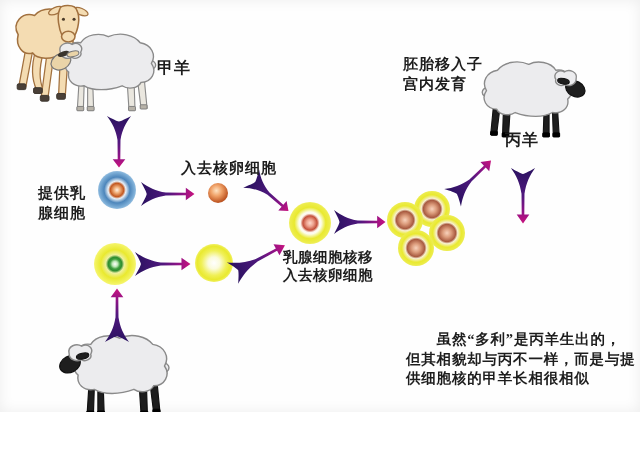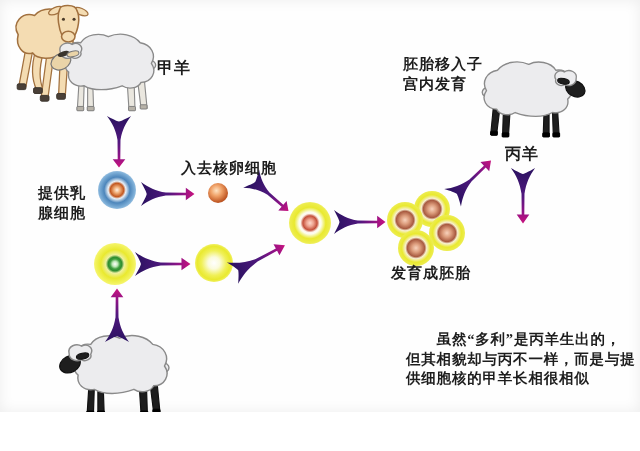"丙羊" div.lbl { top: 144px -> 130px }
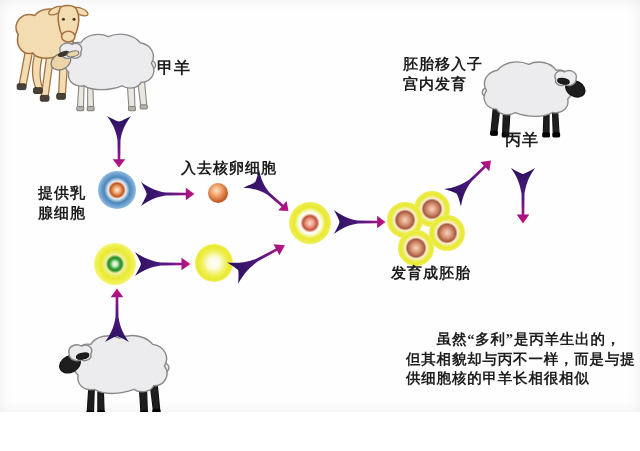"乳腺细胞核移" div.lbl { html: none -> <div>乳腺细胞核移 入去核卵细胞</div> }
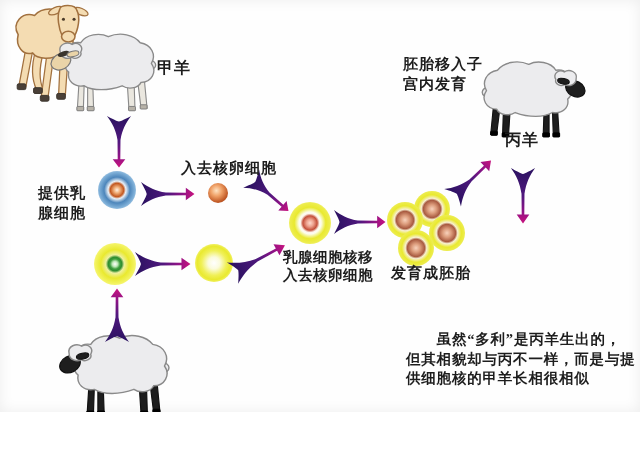"发育成胚胎" div.lbl { html: <div>发育成胚胎</div> -> none }
